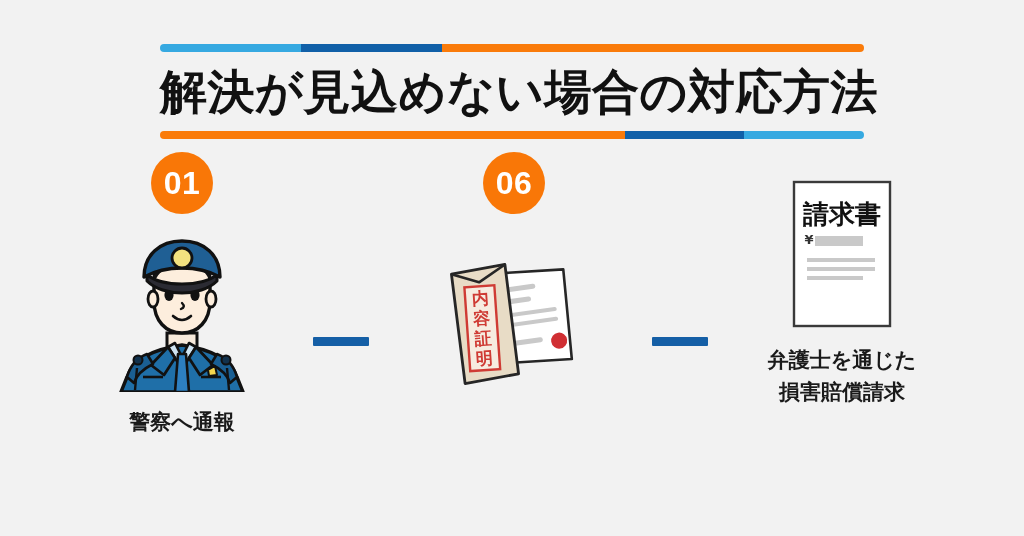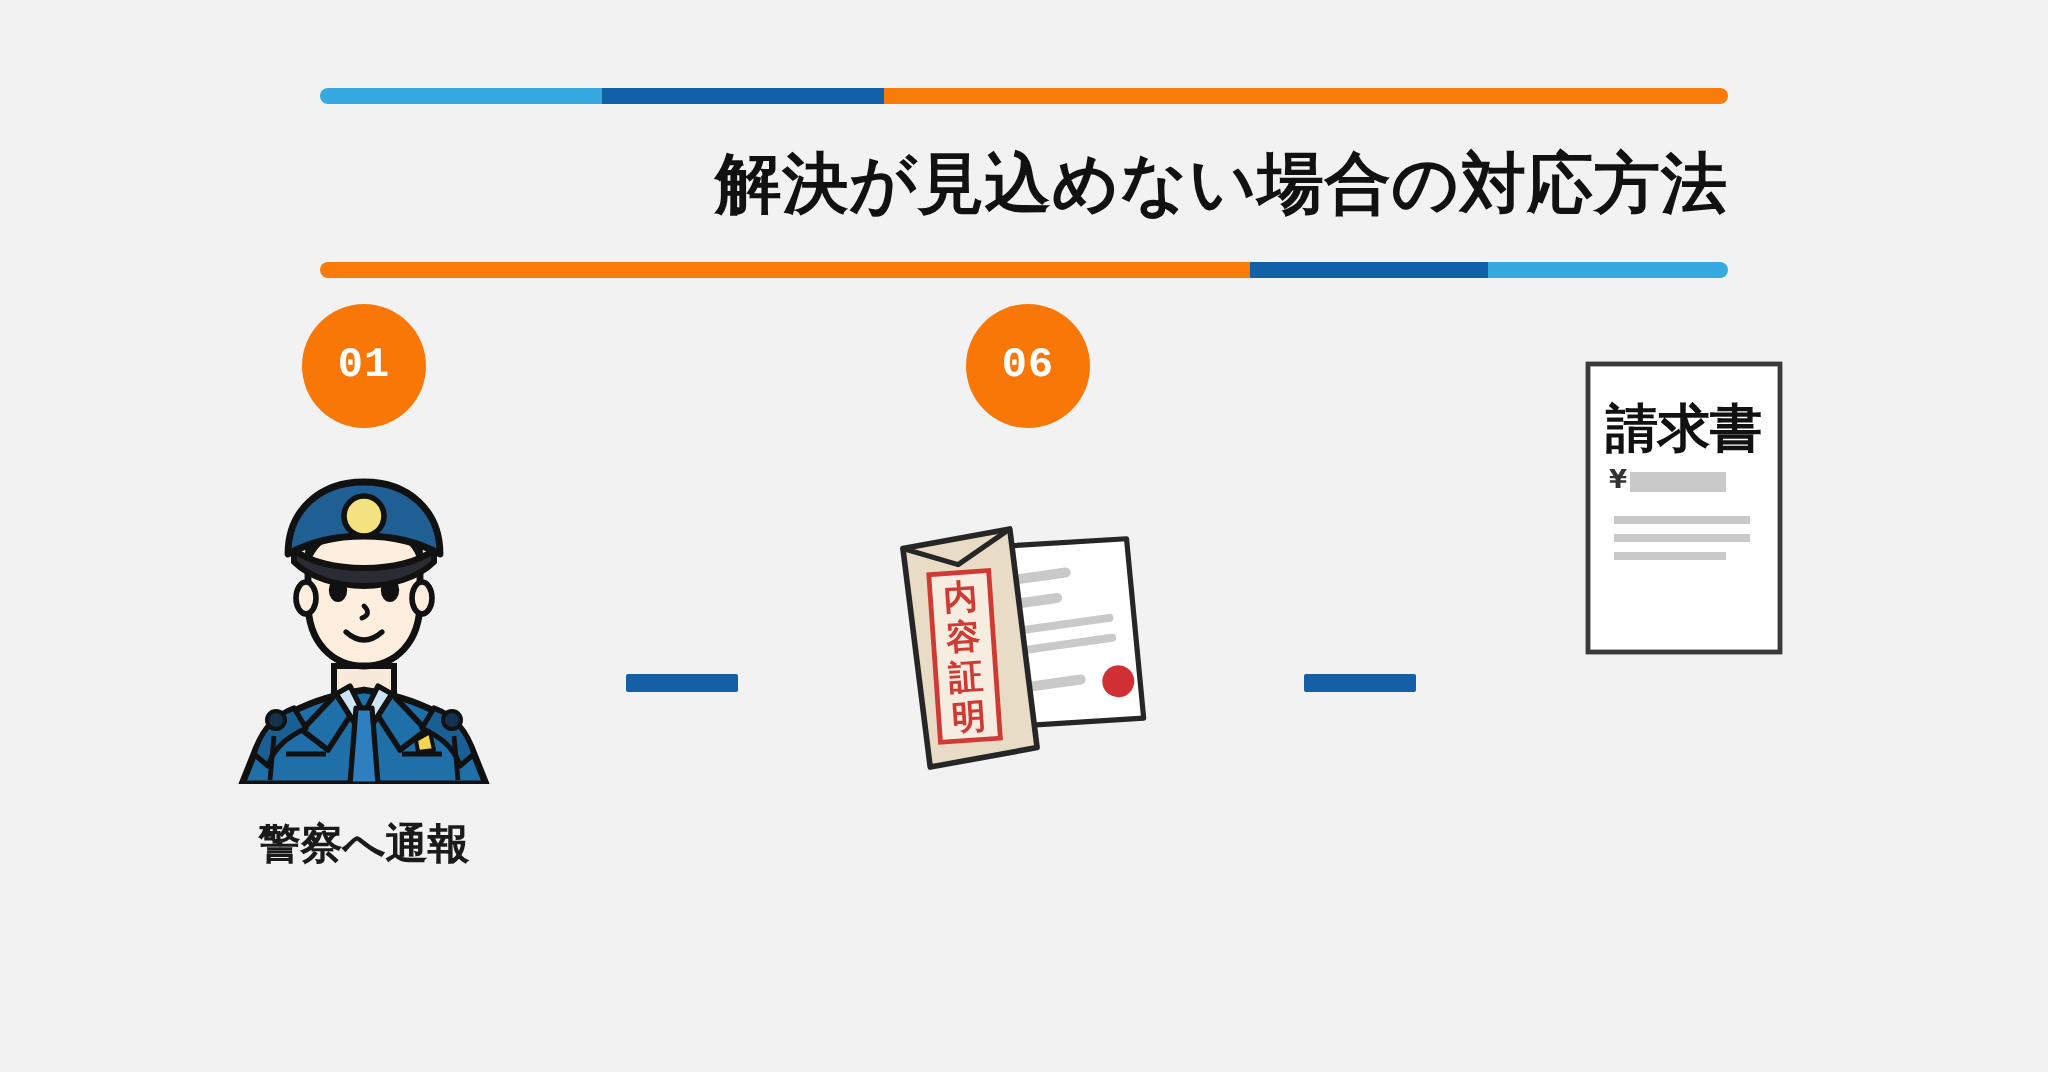"解決が見込めない場合の対応方法" .title-text { font-size: 33px -> 47px }
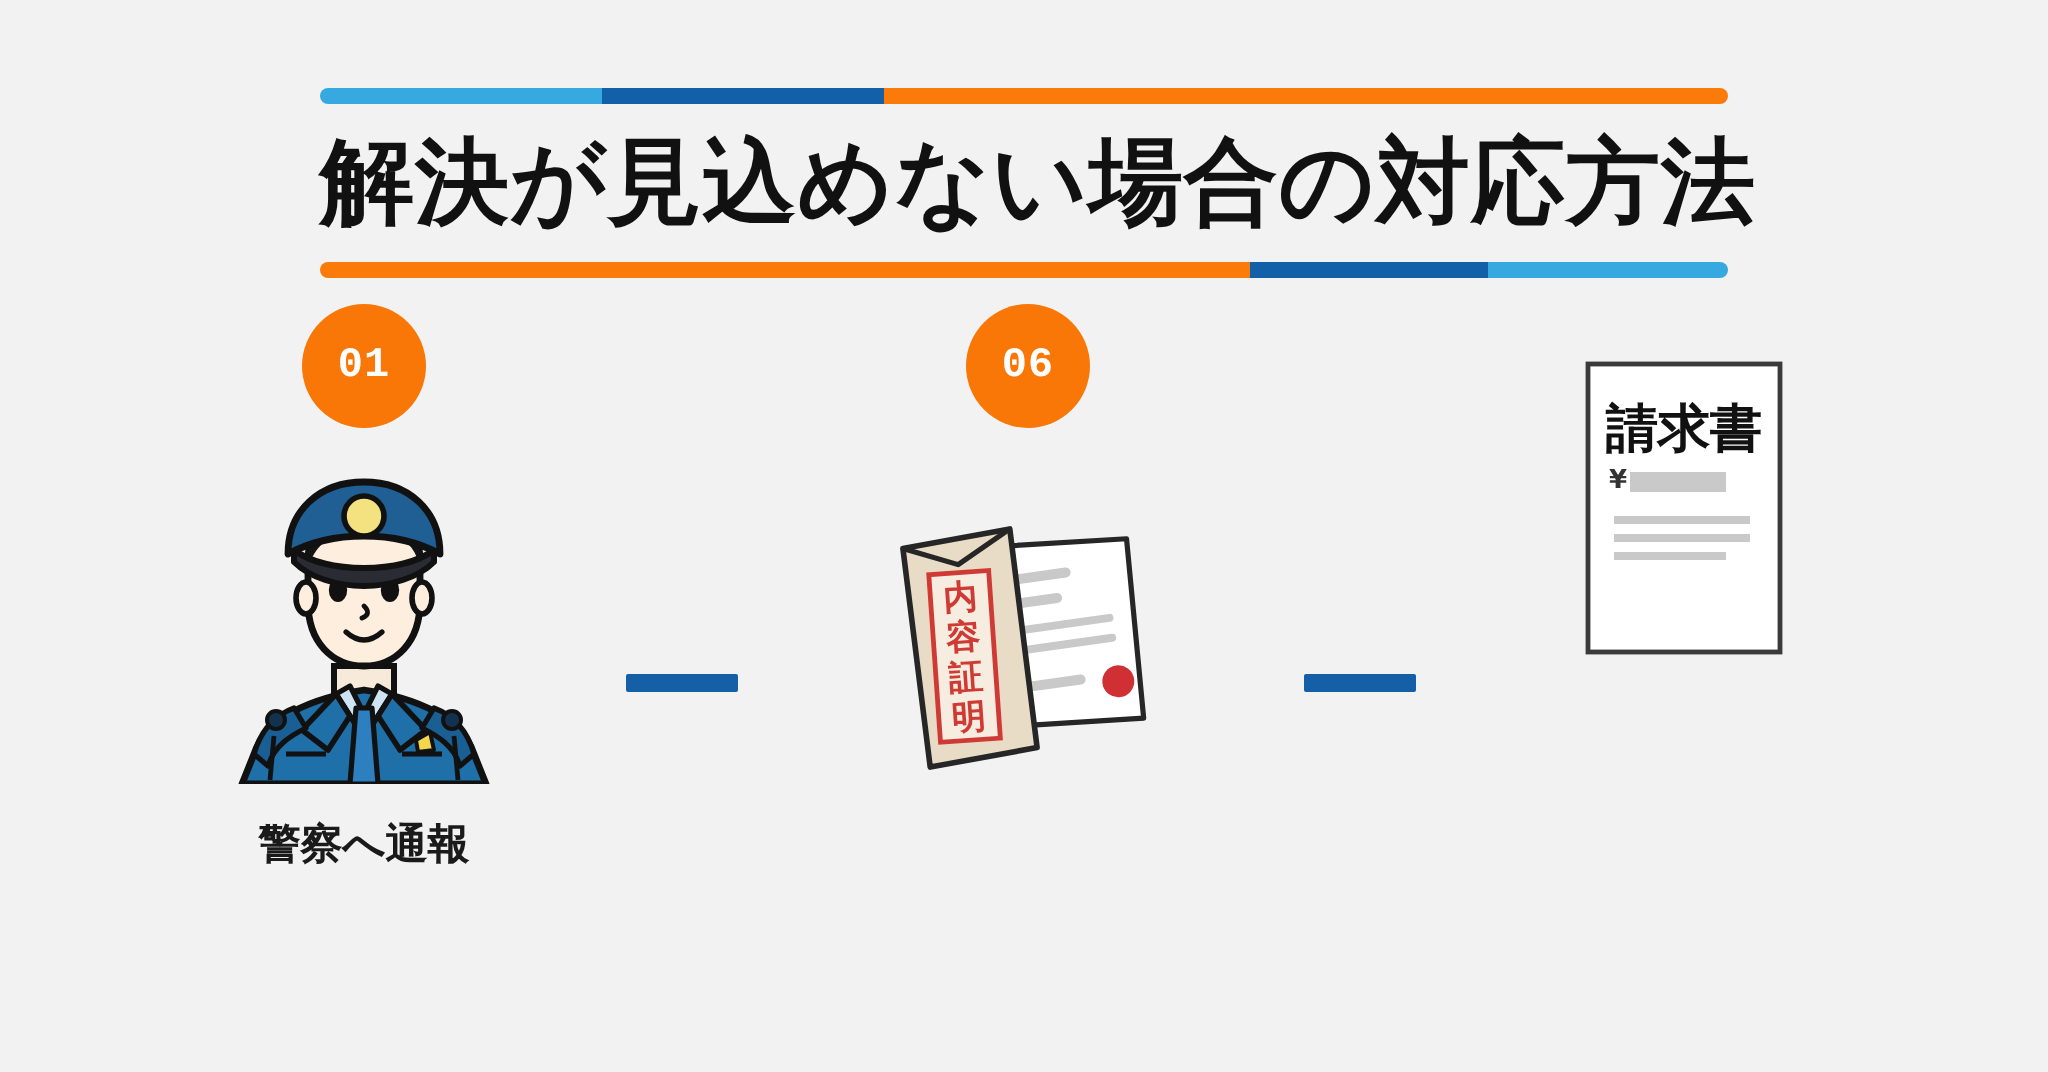"01" .badge { font-family: Liberation Mono, monospace -> none; font-size: 21px -> 32px }
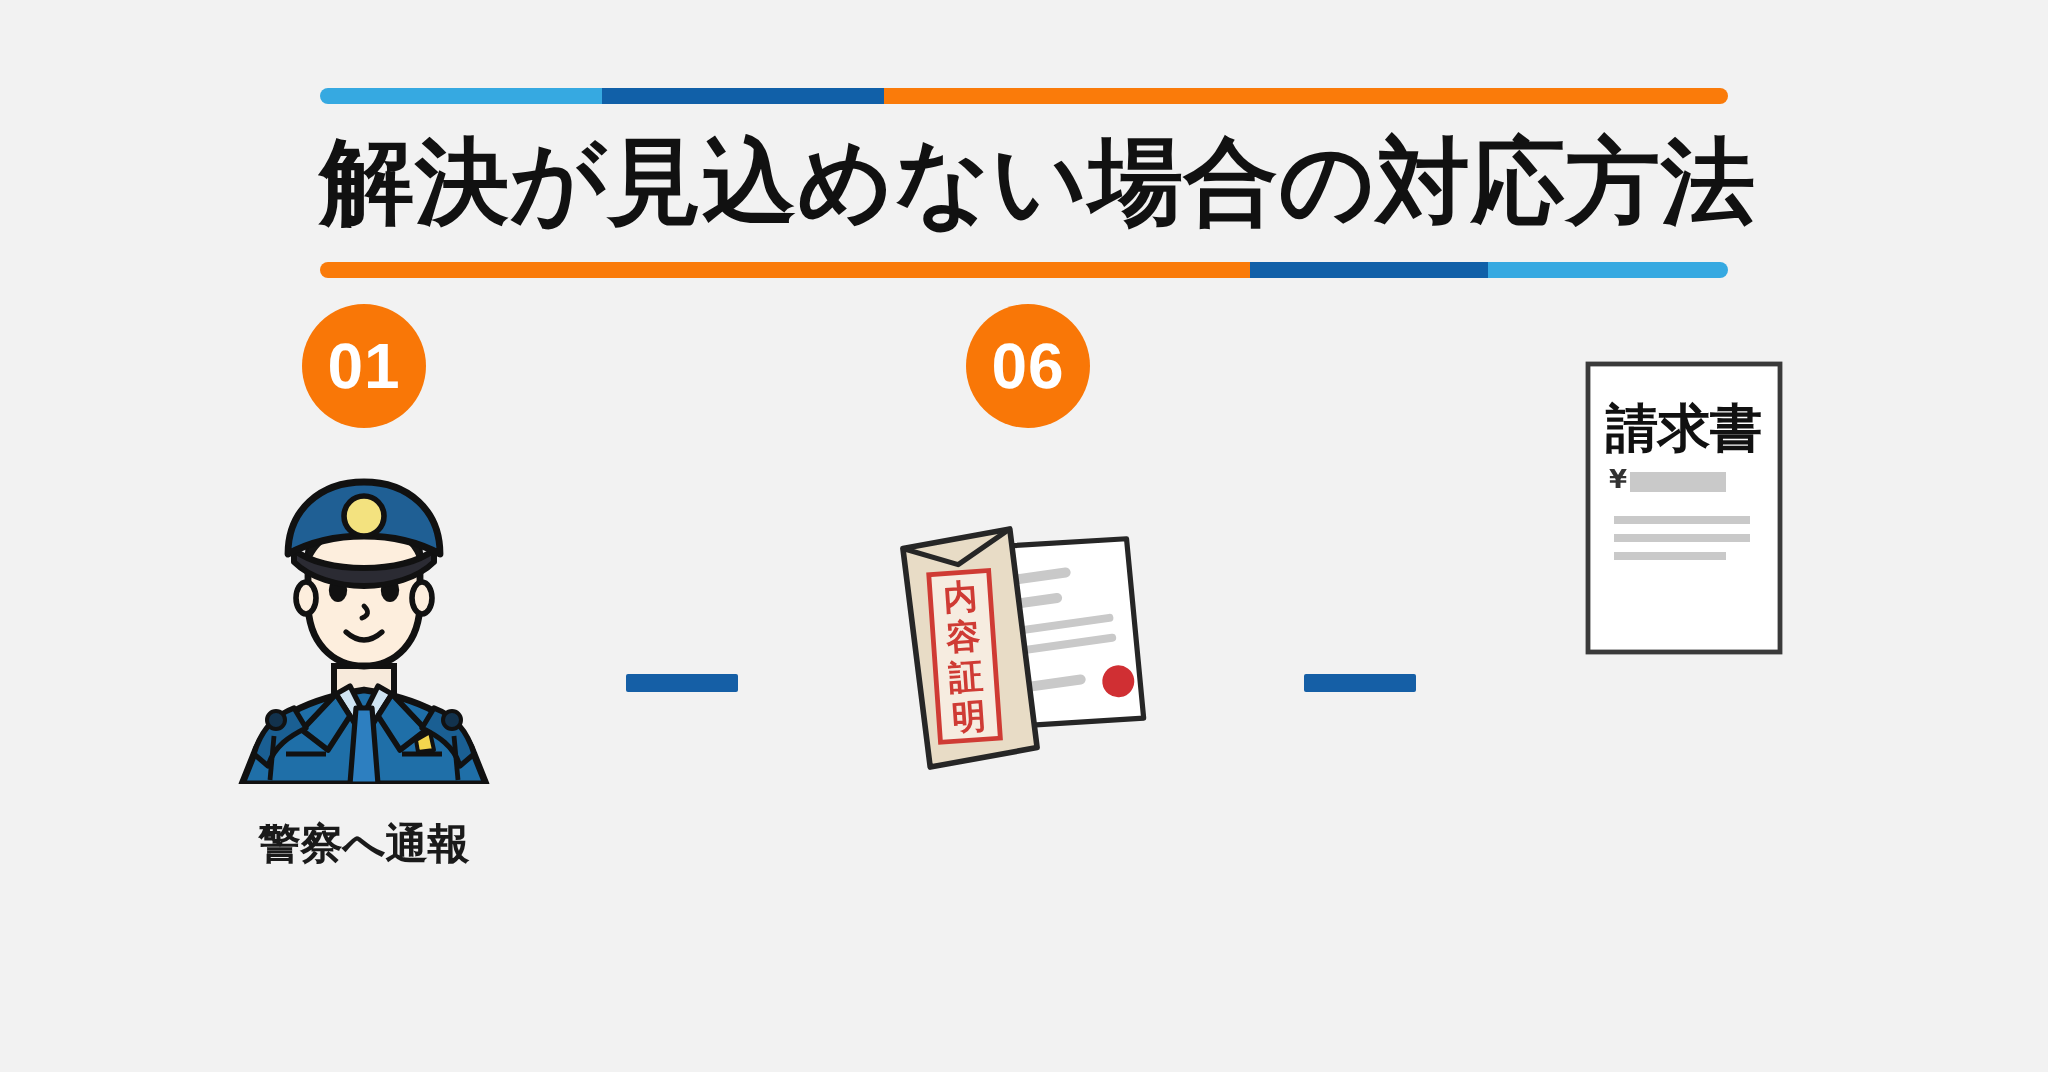"弁護士を通じた" div.caption { html: none -> <div>弁護士を通じた 損害賠償請求</div> }
